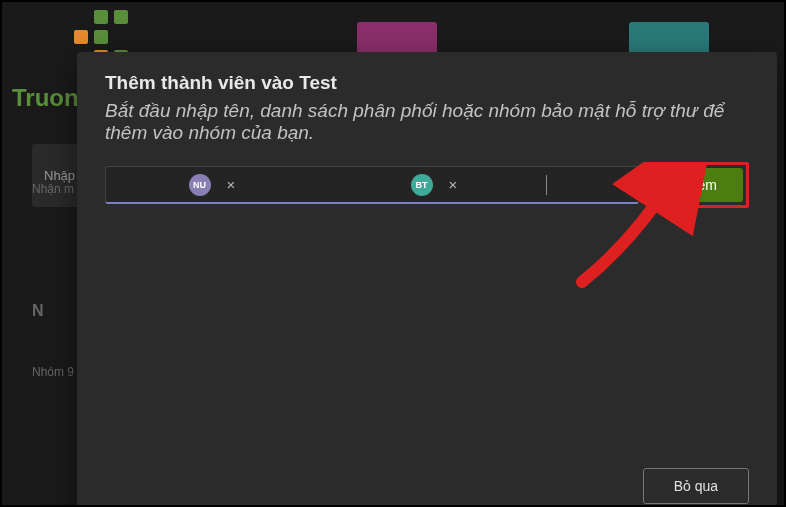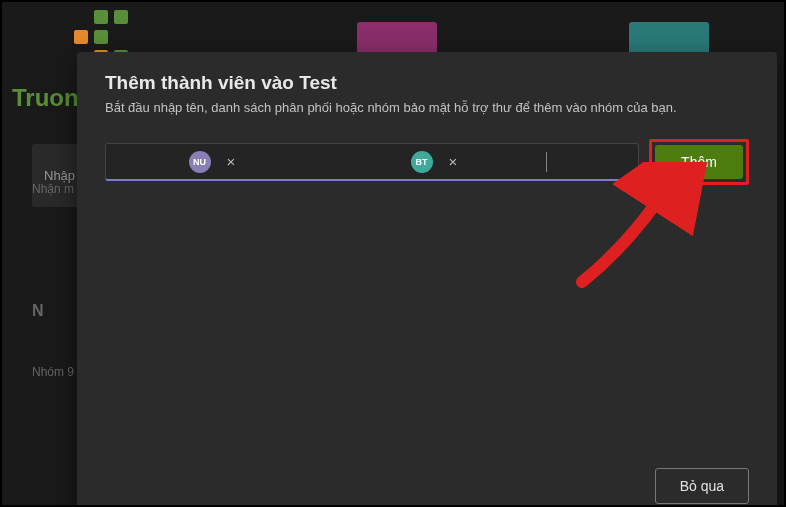"Bắt đầu nhập tên, danh" .modal-sub { font-size: 13px -> 19px; font-style: none -> italic; margin-bottom: 24px -> 18px }
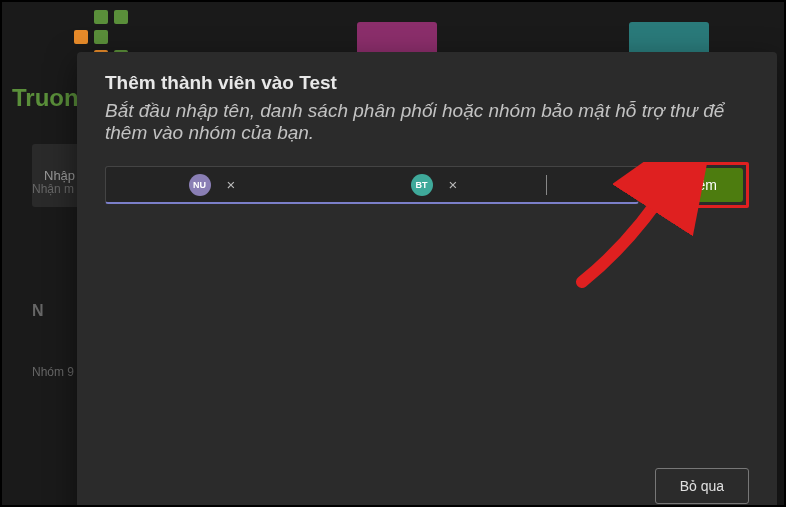"Bỏ qua" .skip-btn { padding: 9px 24px -> 9px 30px }
